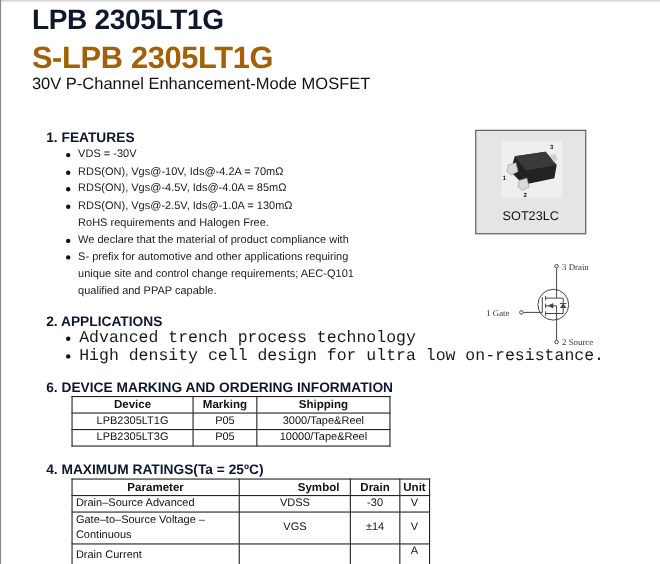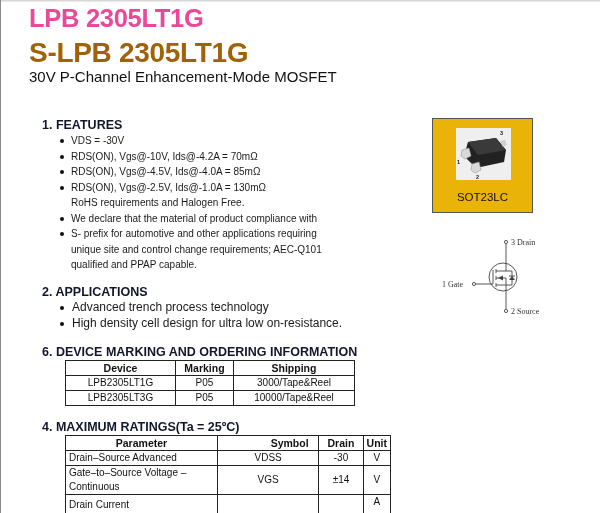"LPB 2305LT1G" .title1 { color: #ec4899 -> #0f172a }
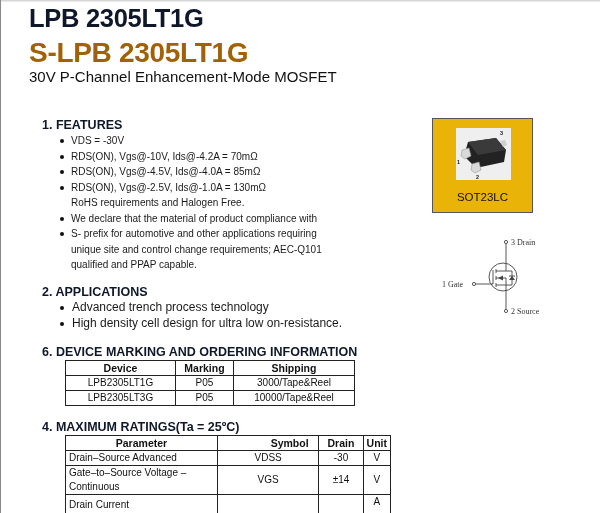"SOT23LC" .pkg-box { background: #eab308 -> #e5e5e5 }
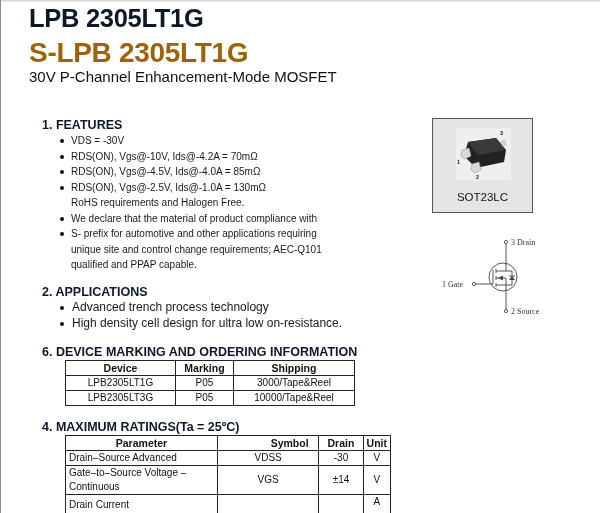"Advanced trench process technology" .apps { font-family: none -> Liberation Mono, monospace; font-size: 12px -> 15px }
